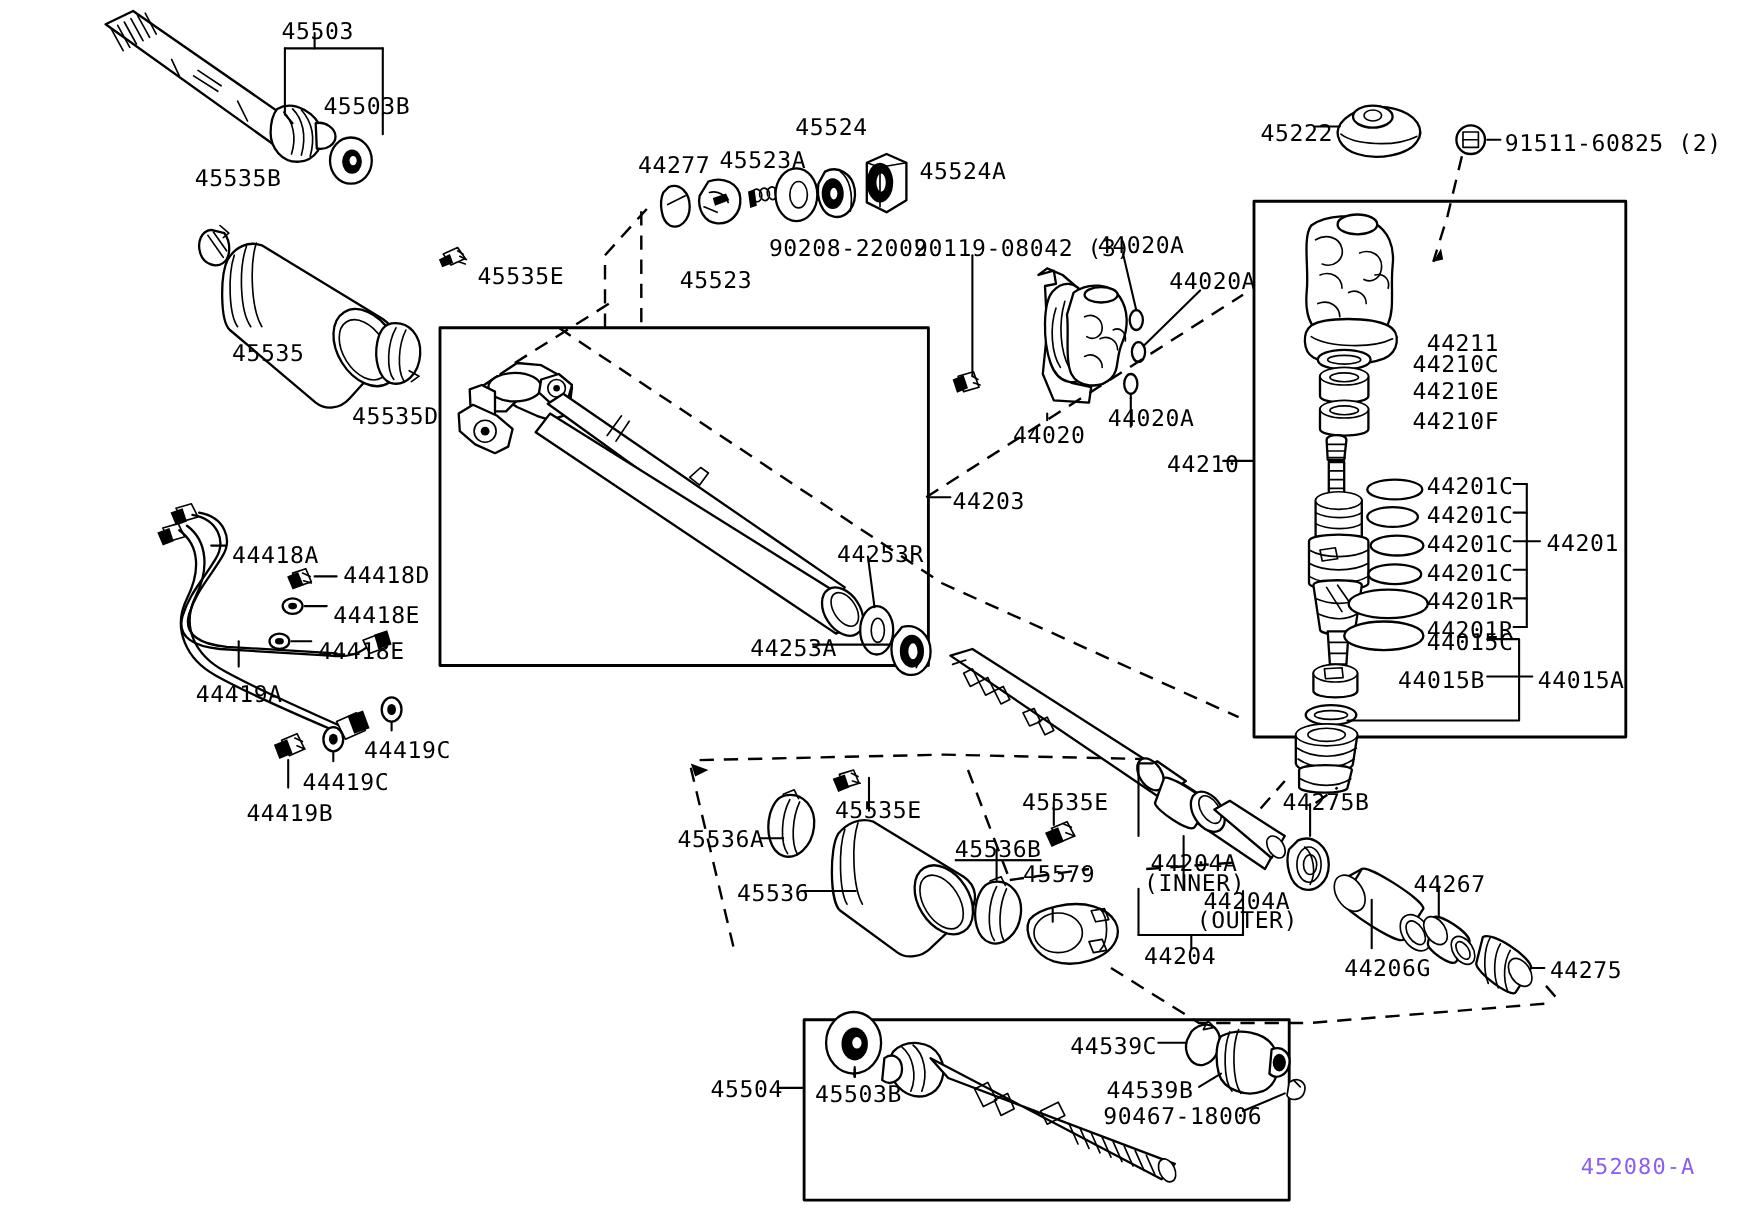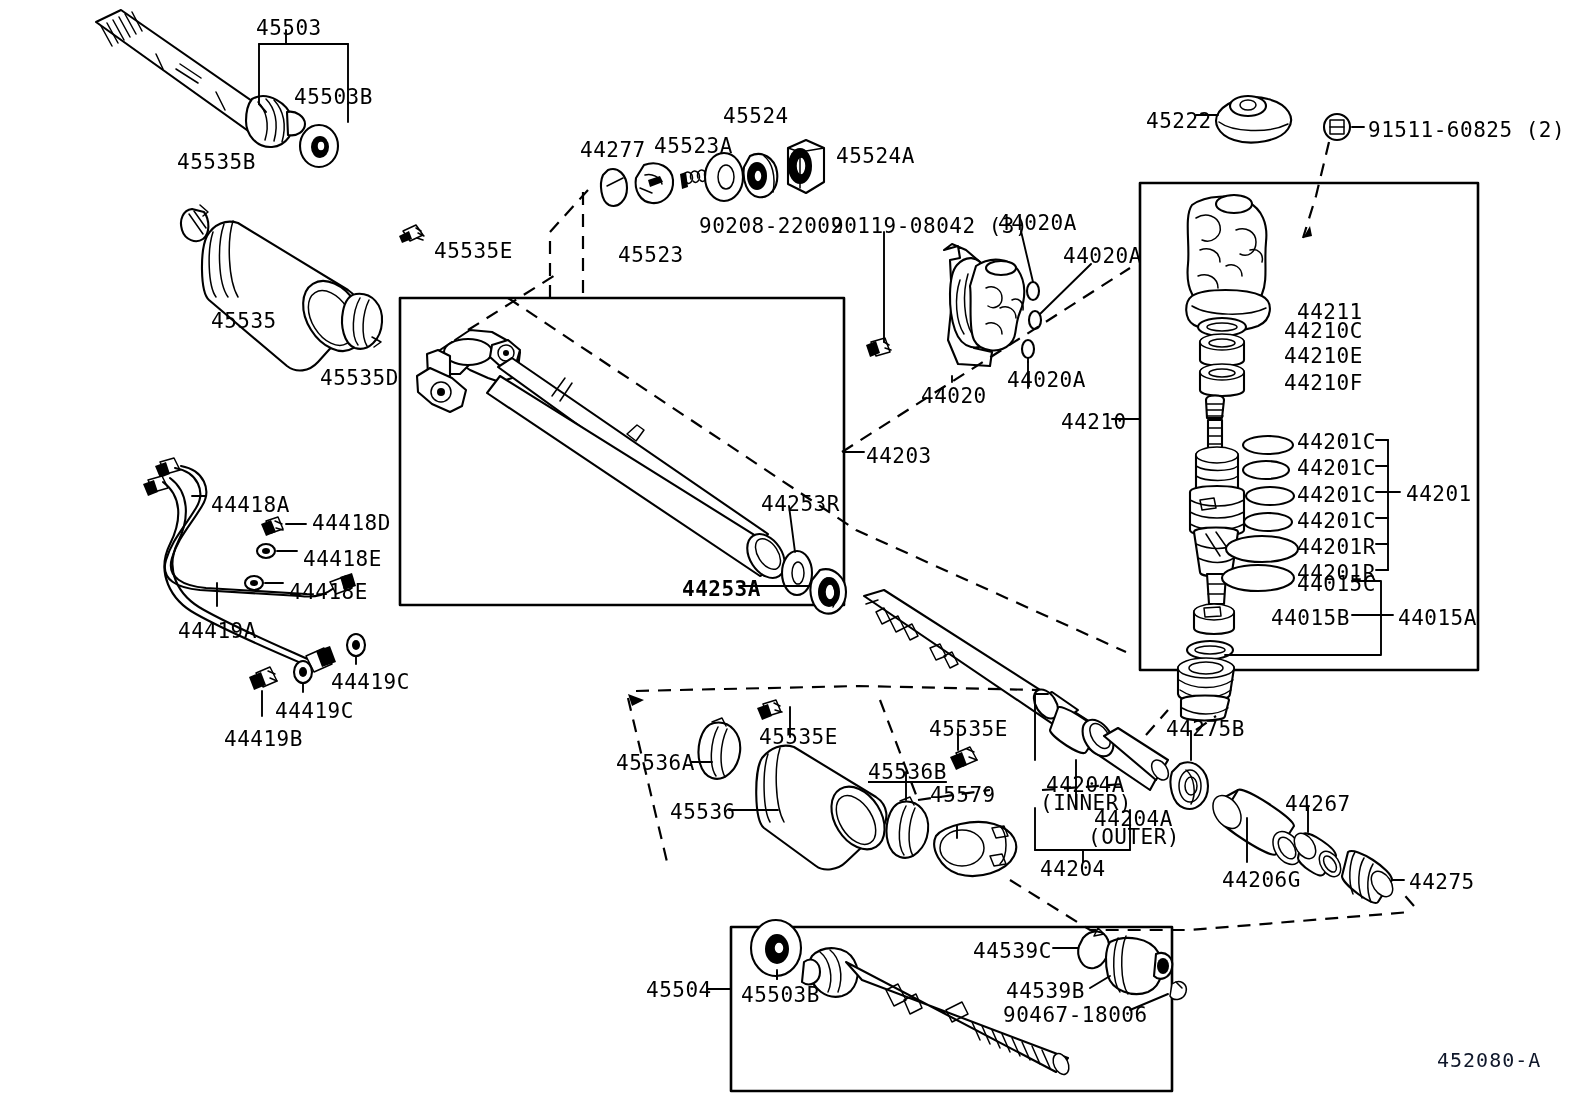"44253A" div.lbl { font-weight: bold -> none }
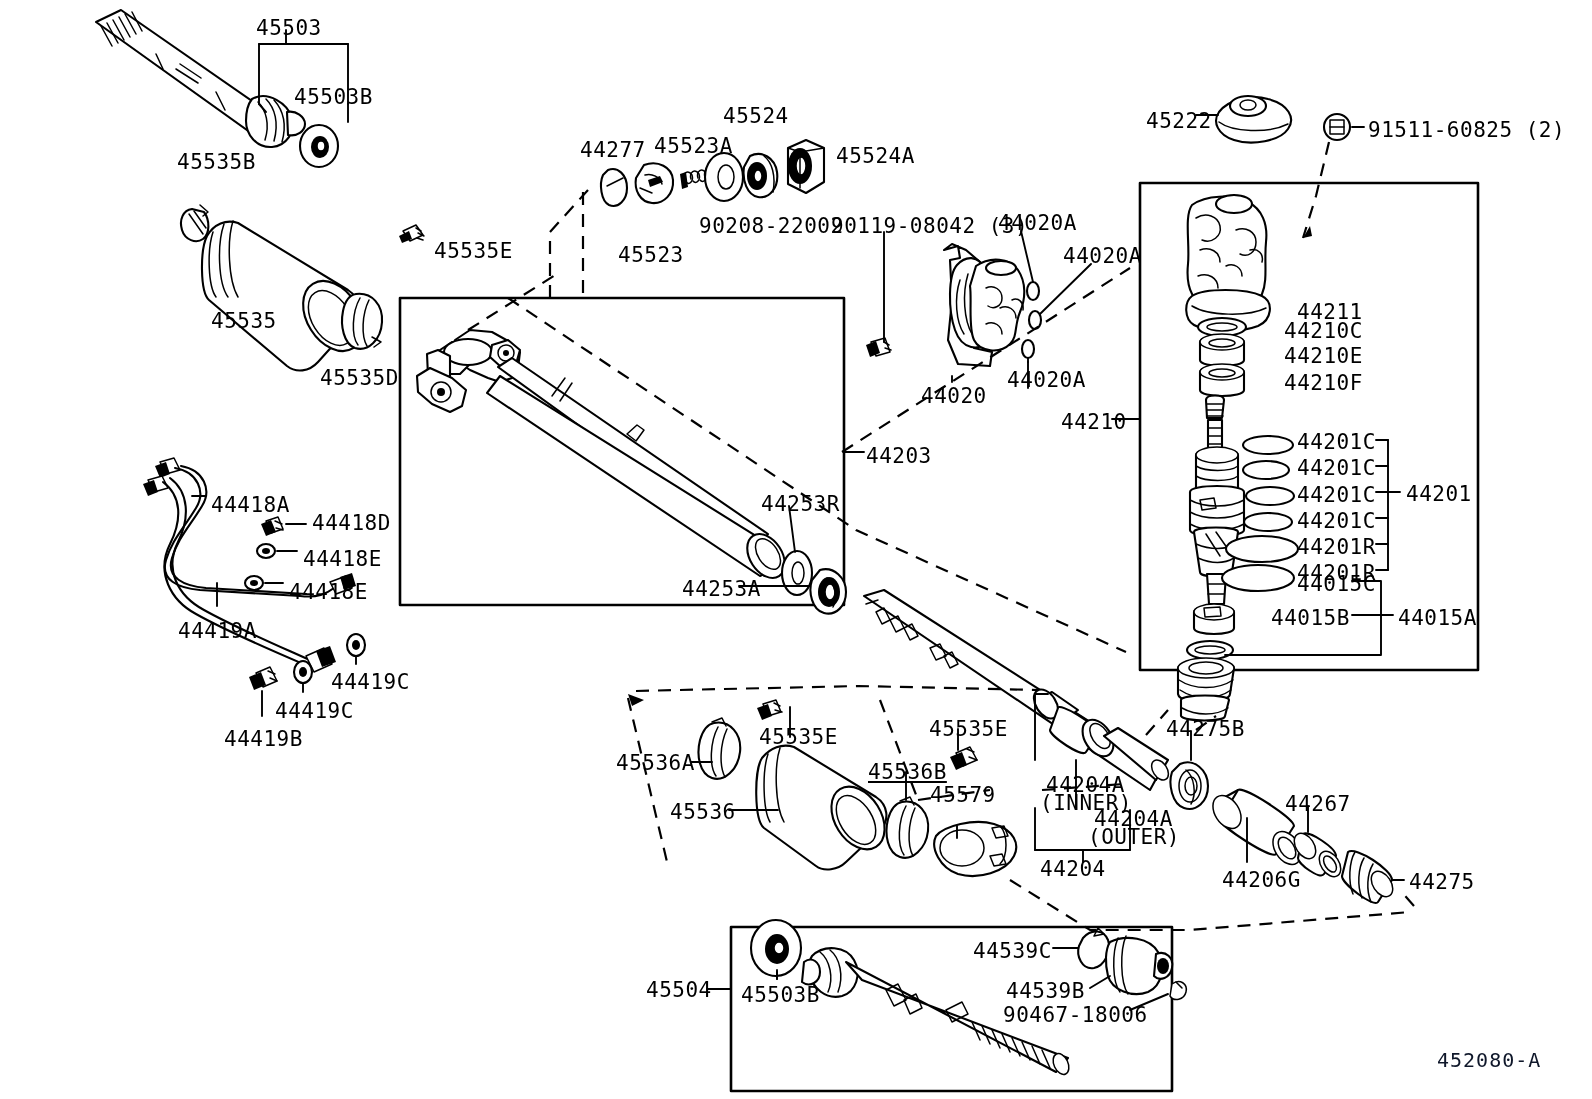"452080-A" .dgm-no { color: #0f172a -> #8b5cf6 }
